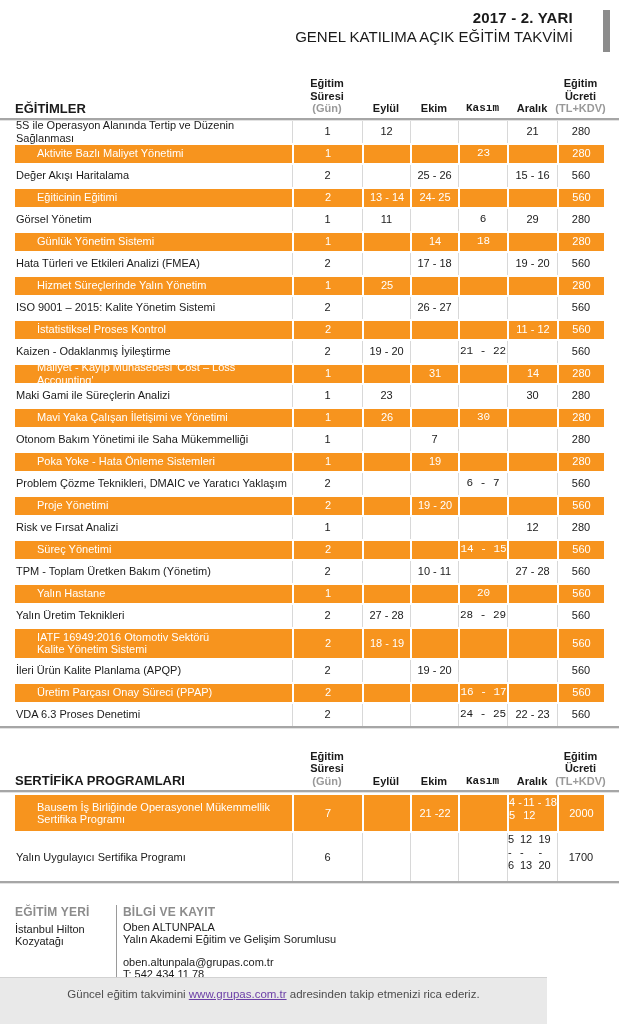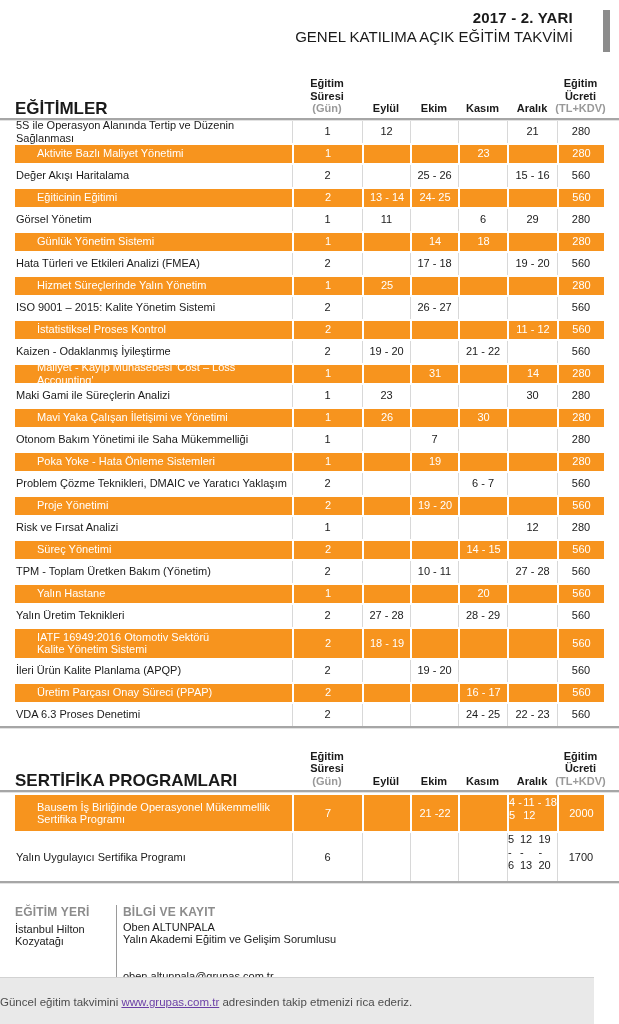"EĞİTİMLER" .th-title { font-size: 17px -> 13px }
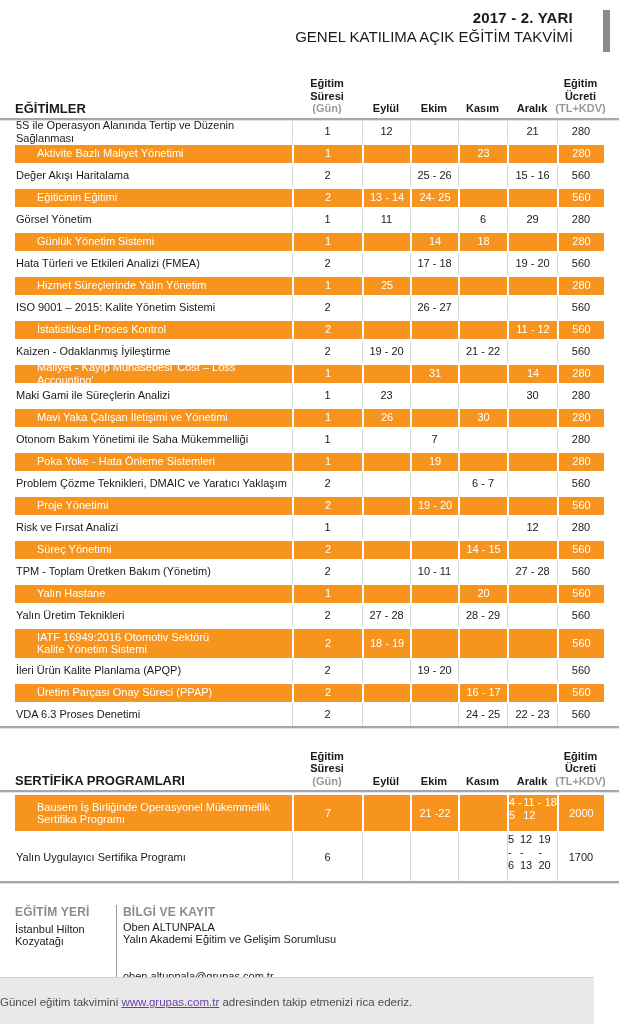"Kasım" .c-m3 { font-family: none -> Liberation Mono, monospace }
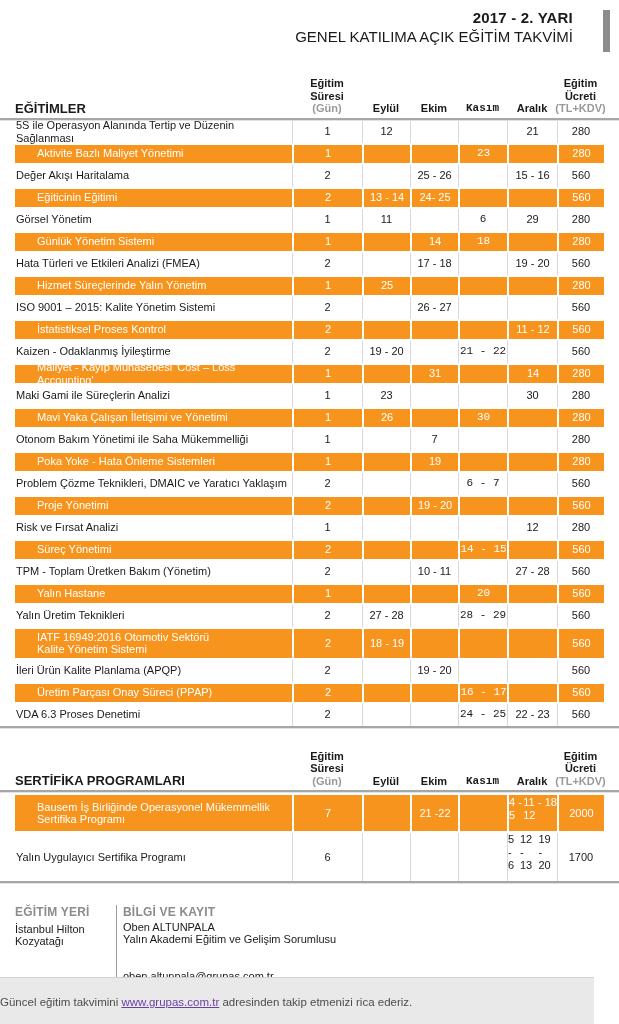"oben.altunpala@grupas.com.tr" div.f-line { margin-top: 15px -> 1px }
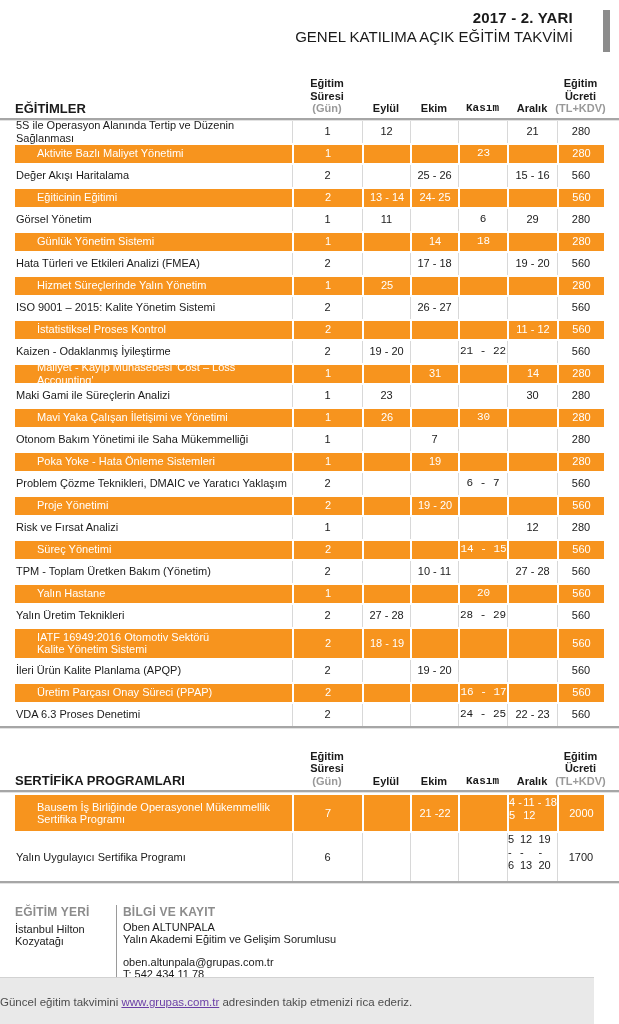"Güncel eğitim takvimini" .bottom-bar { padding-top: 18px -> 10px; text-align: left -> center; width: 594px -> 547px }
